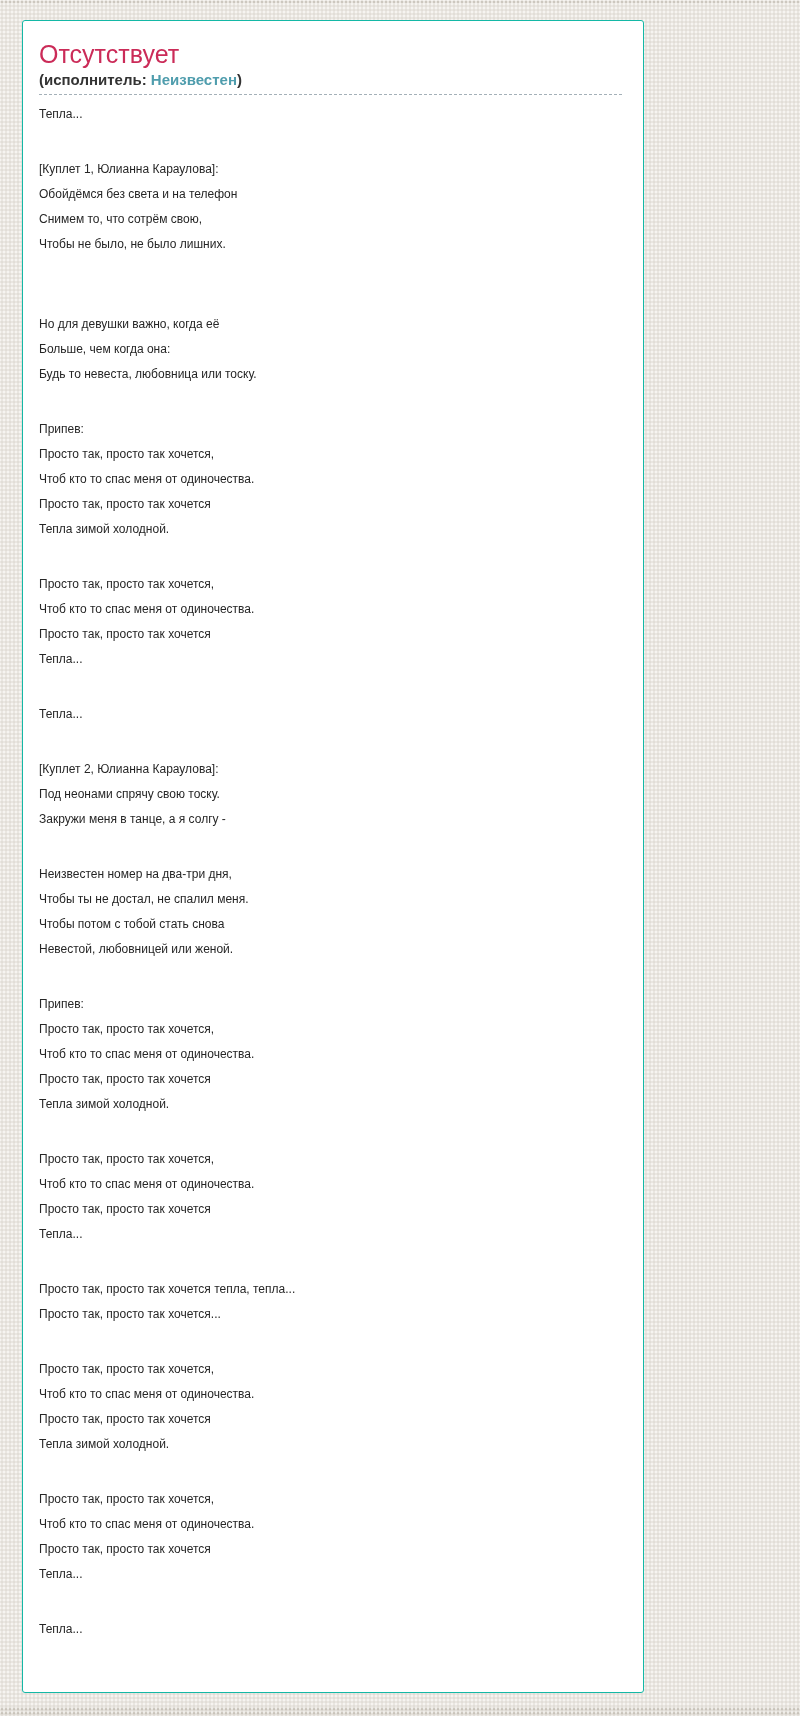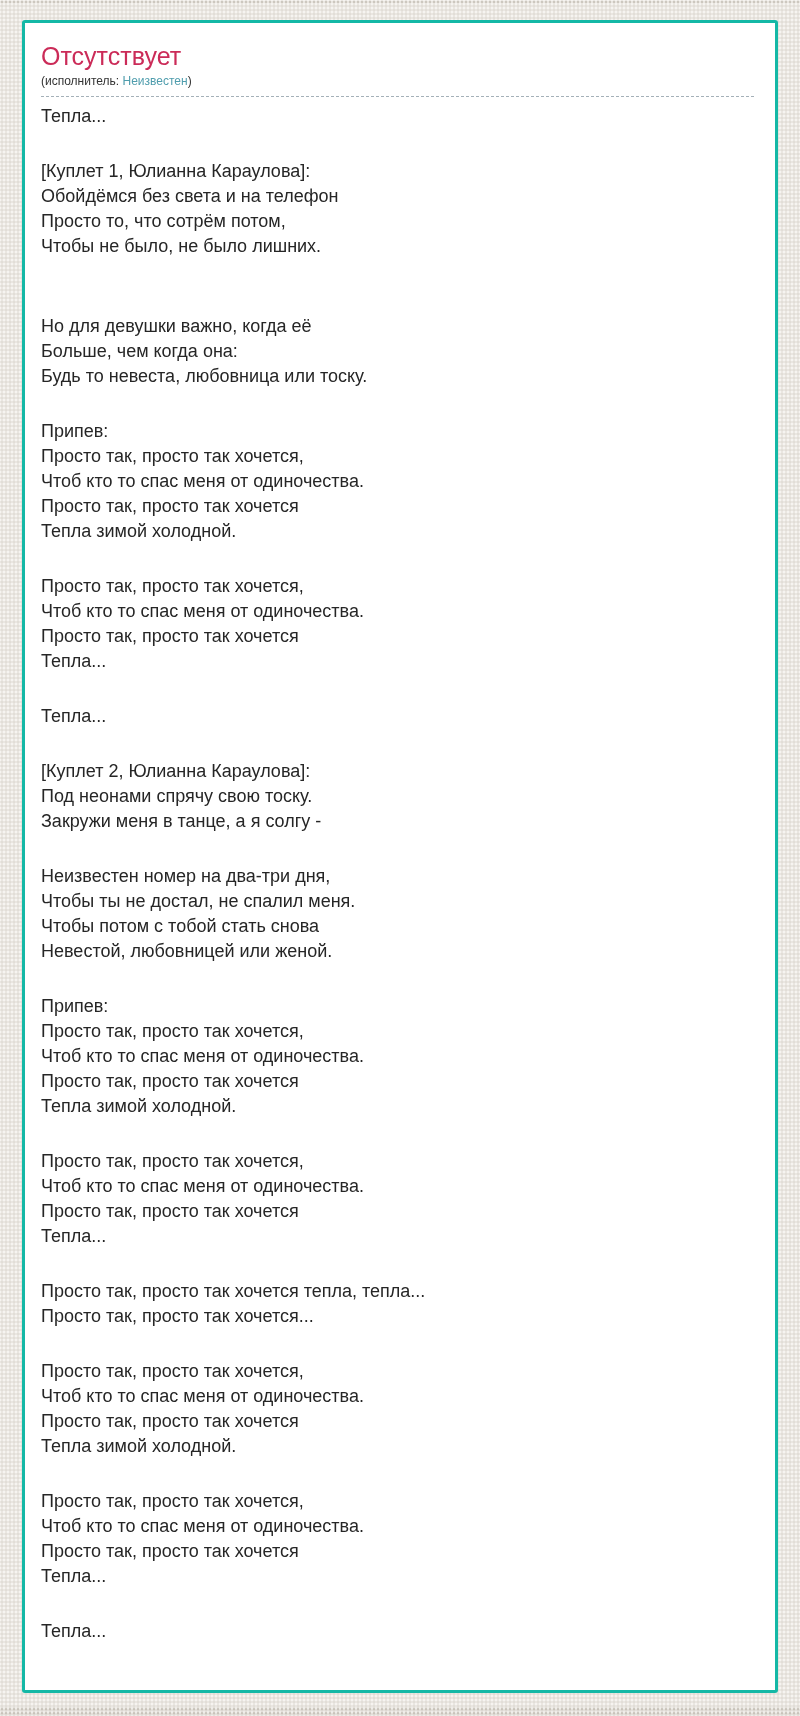"Отсутствует" .card { border: 3px solid #14b8a6 -> 1px solid #14b8a6; width: 756px -> 622px }
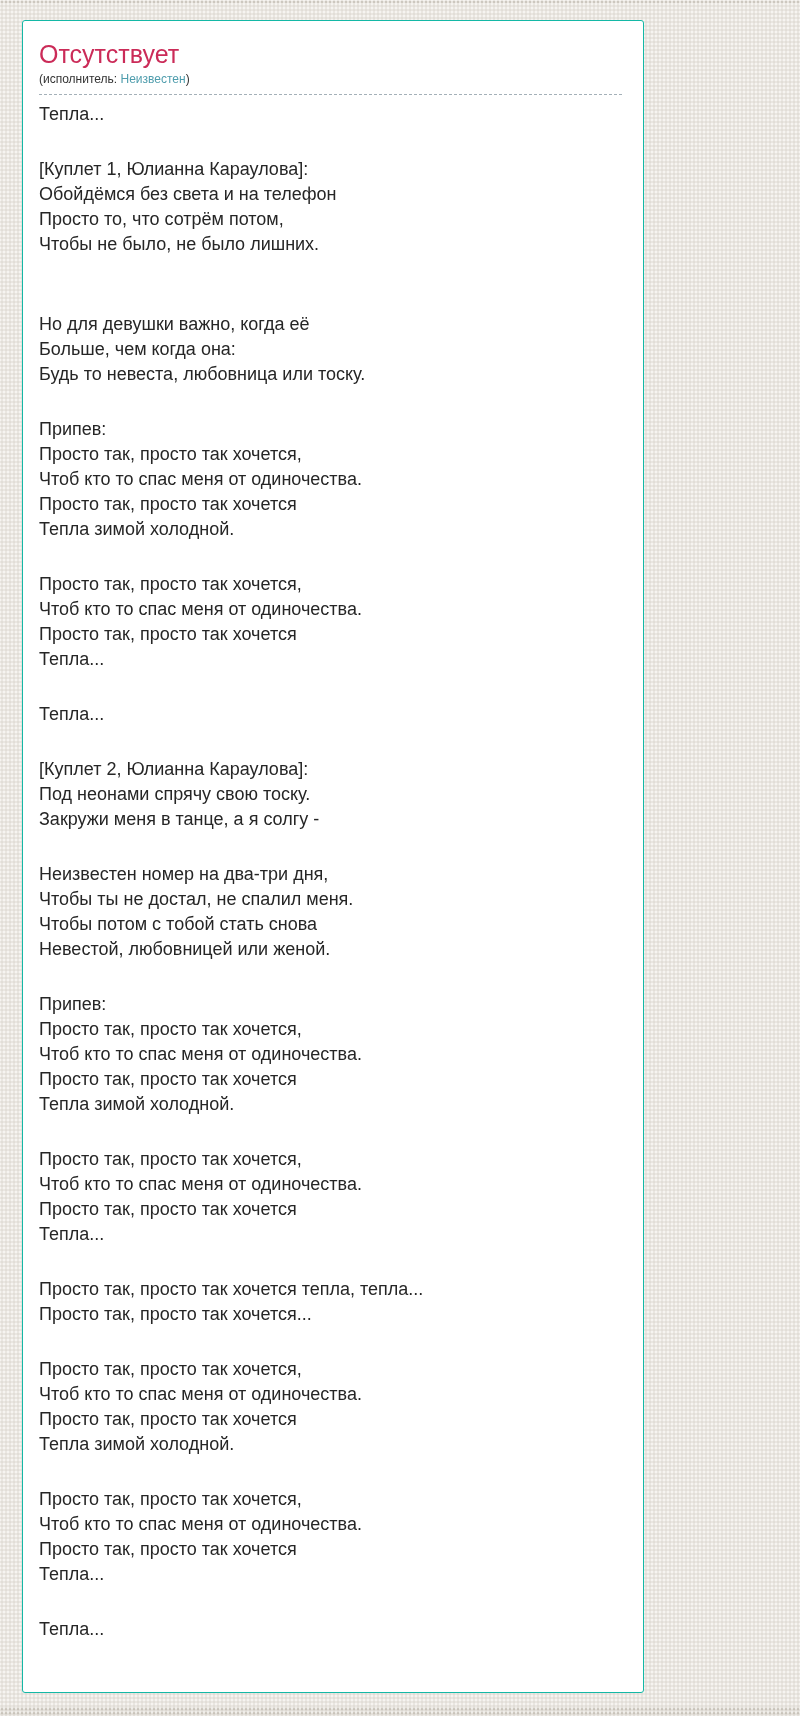"(исполнитель: Неизвестен)" .subtitle { font-size: 12px -> 15px; font-weight: none -> bold }
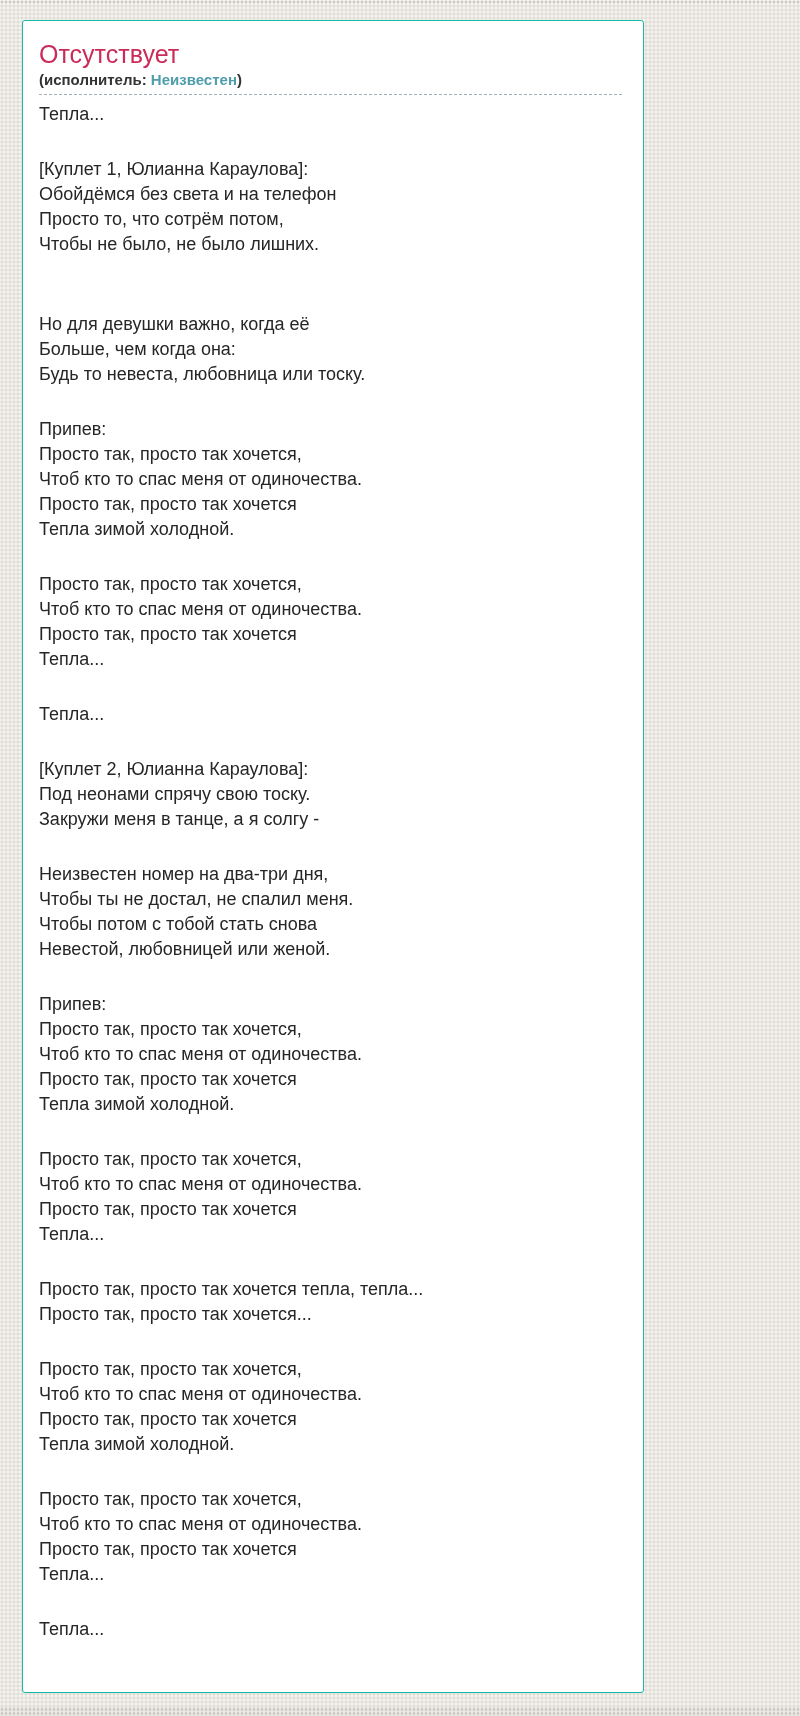"Тепла..." .lyrics { font-size: 18px -> 12px }
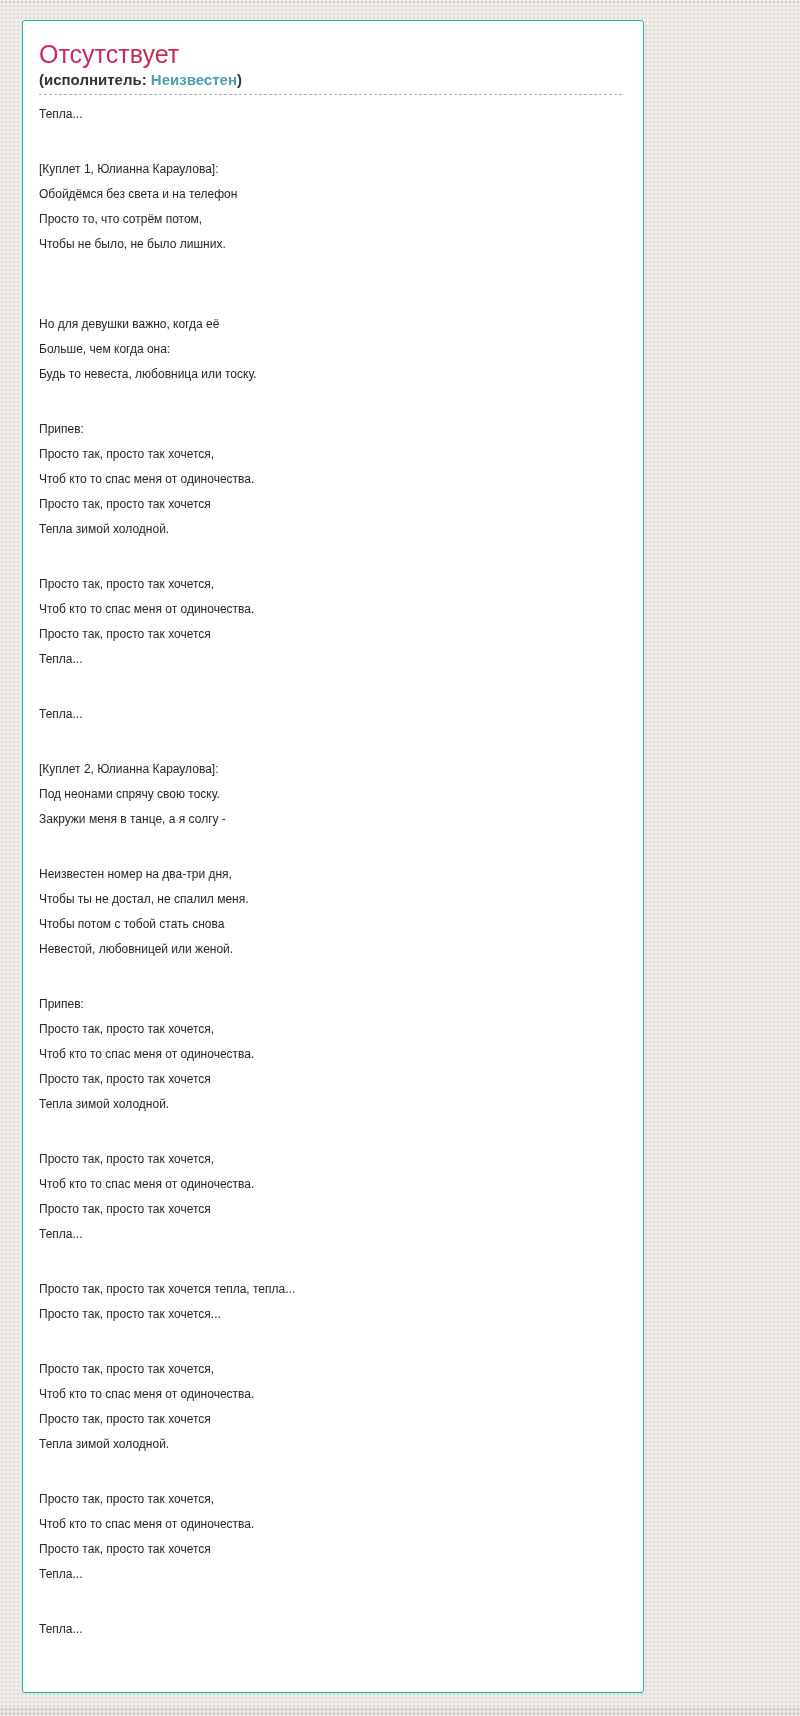"Просто то, что сотрём потом," span { text: Просто то, что сотрём потом -> Снимем то, что сотрём свою }
